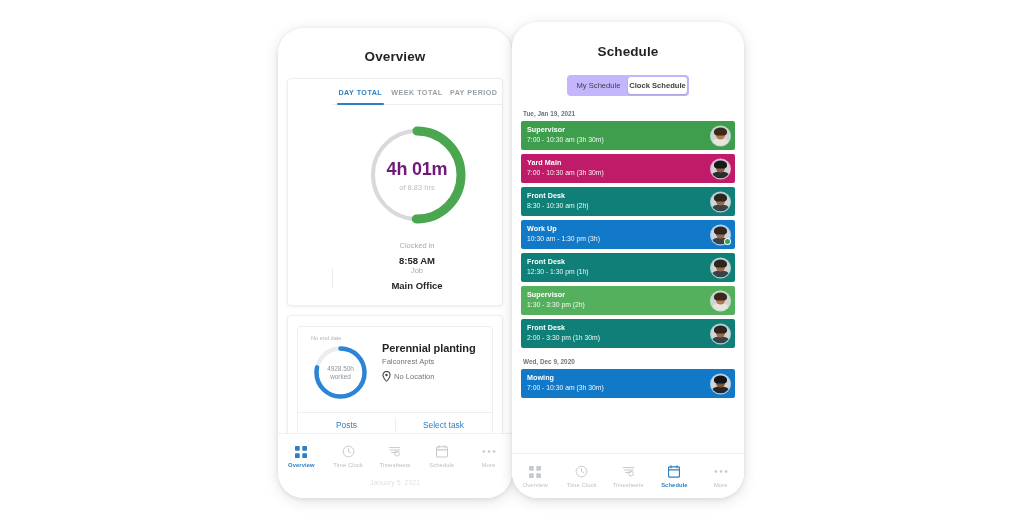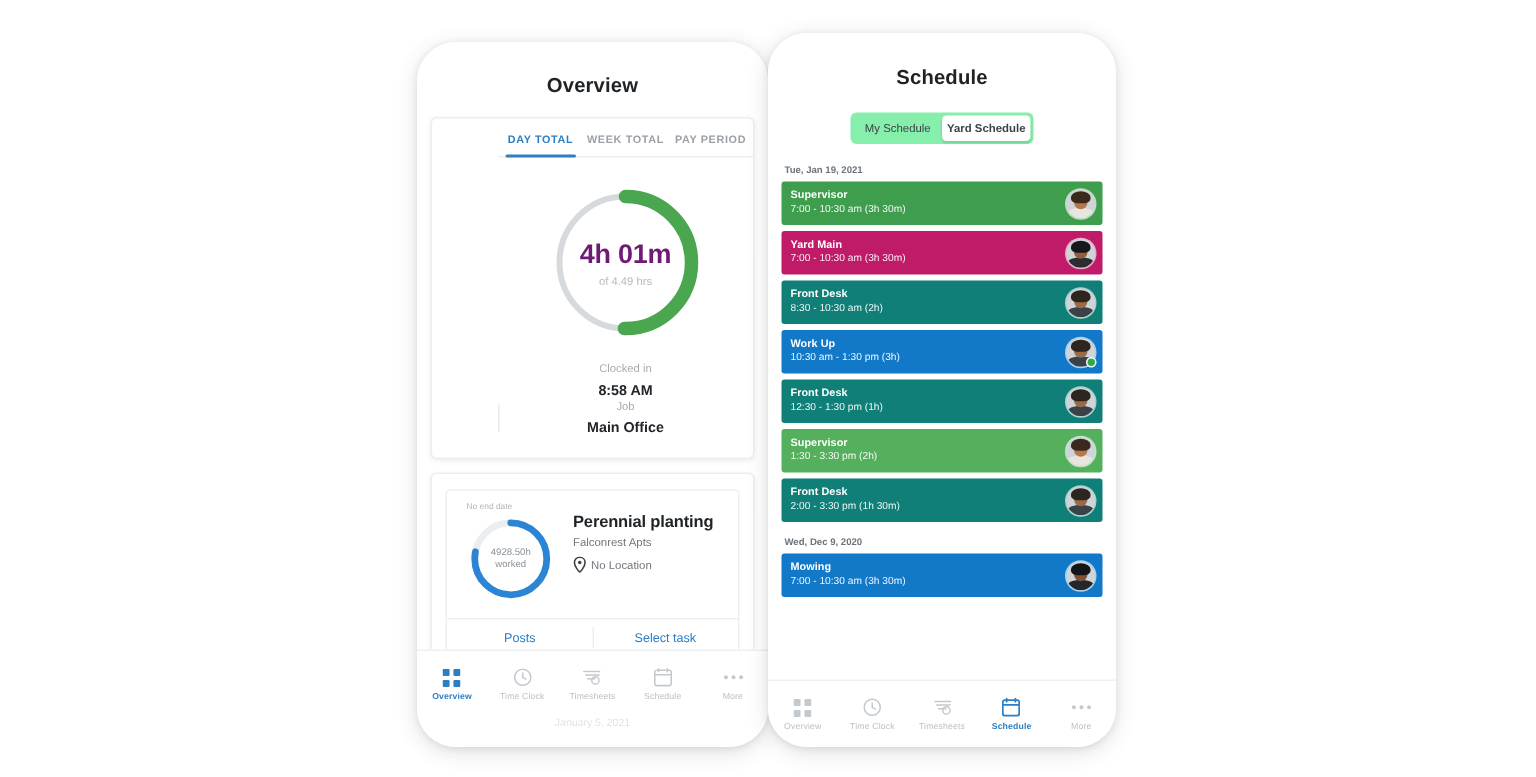"My Schedule" .seg { background: #86efac -> #c4b5fd }
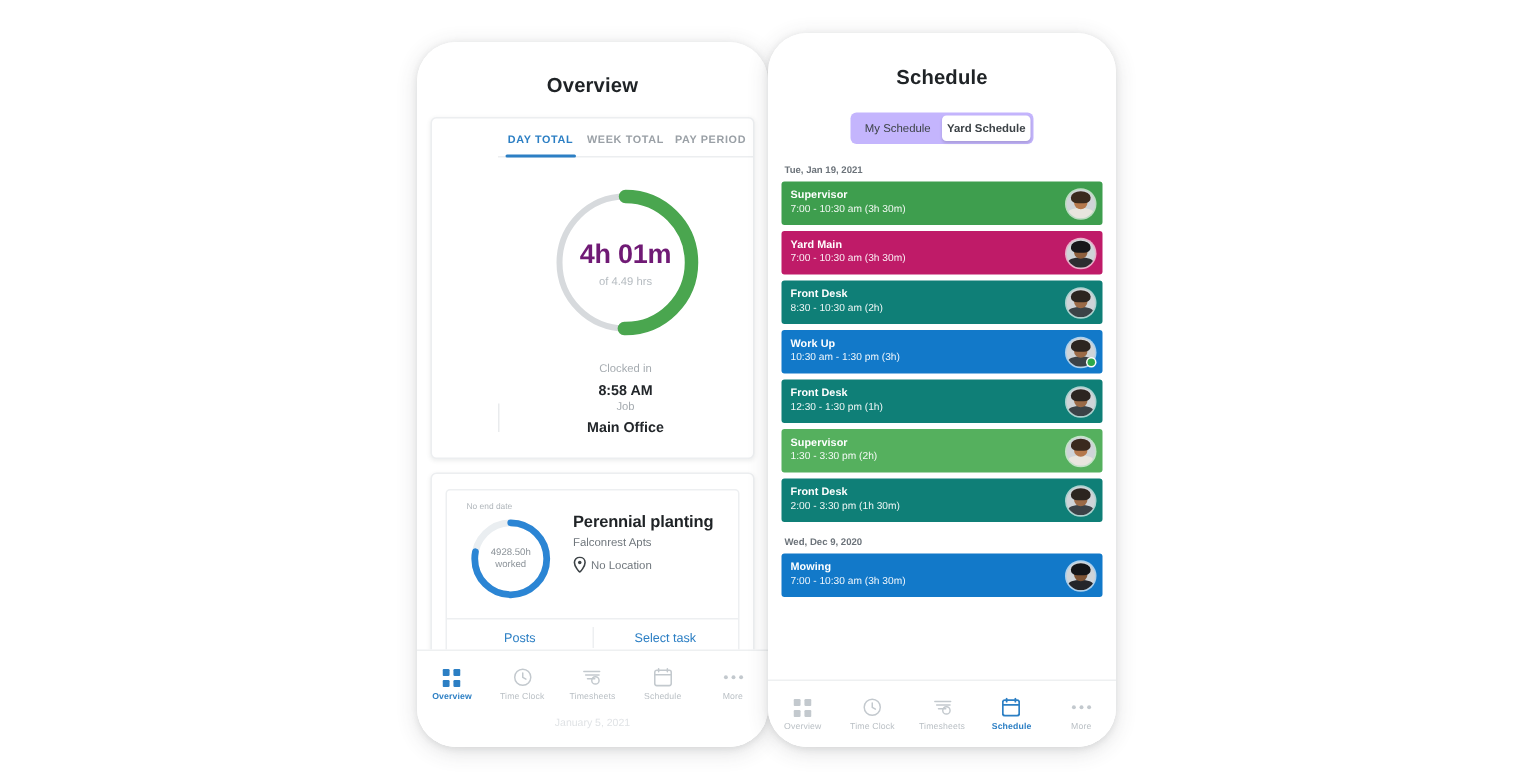"Yard Schedule" div.on { text: Yard -> Clock }
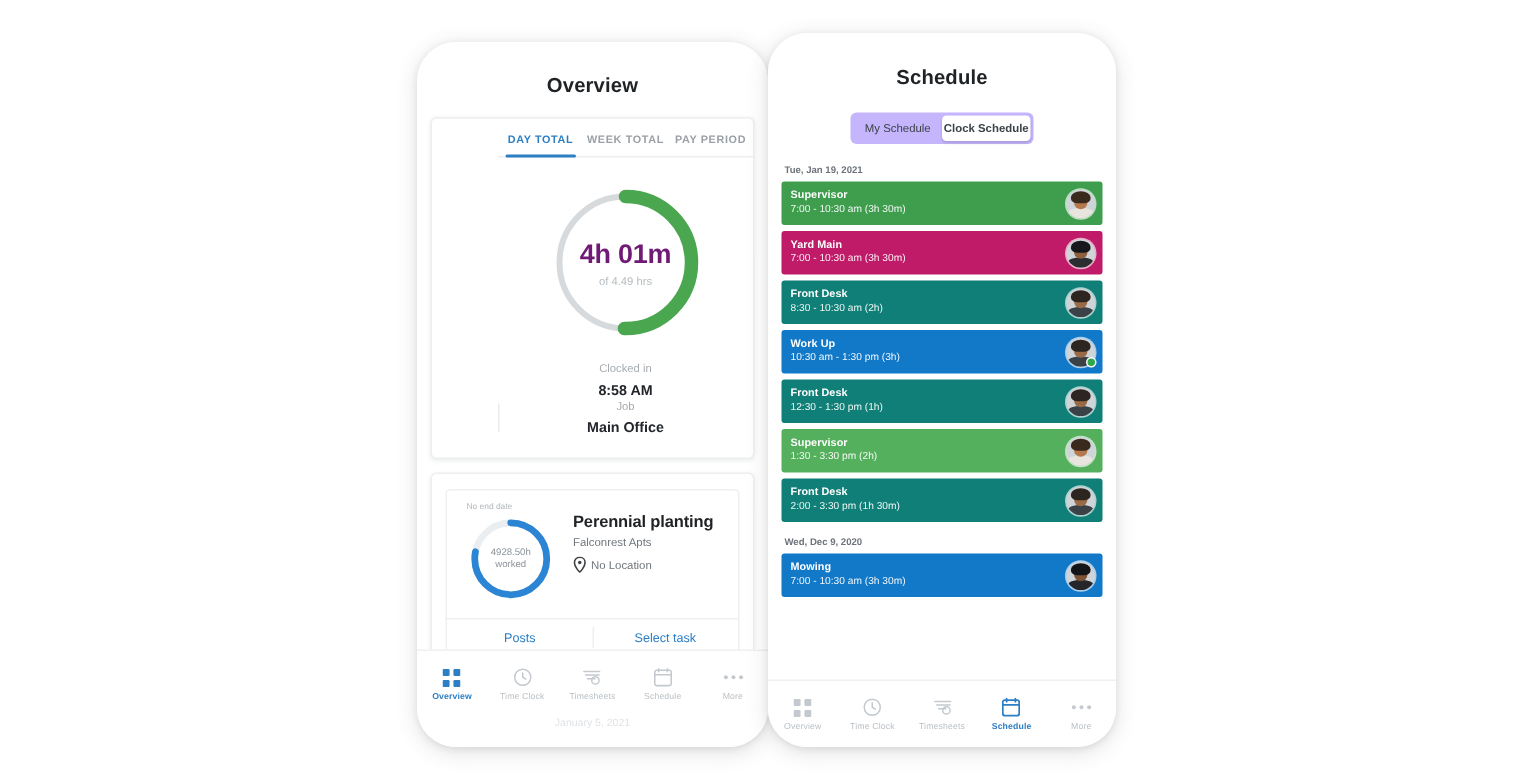"of 4.49 hrs" div.donut-sub { text: 4.49 -> 8.83 }
